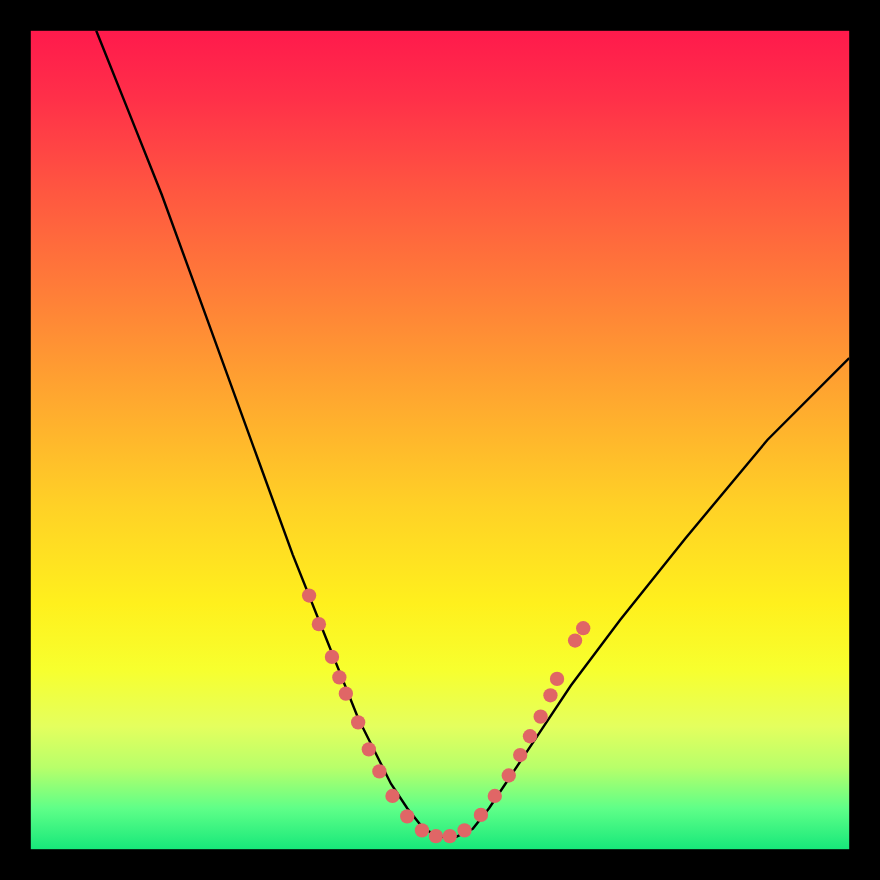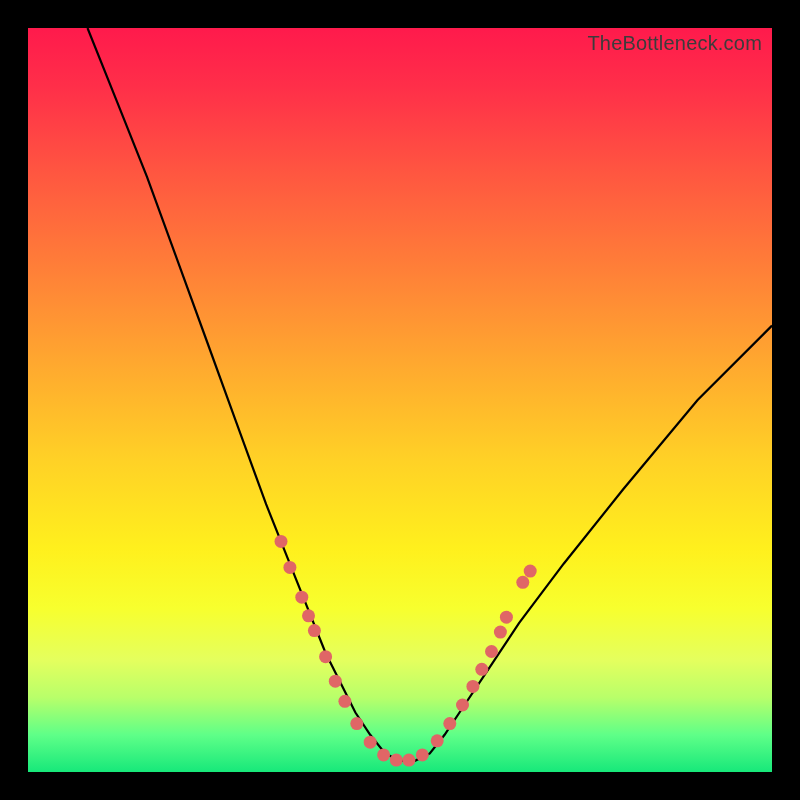"TheBottleneck.com" div.watermark { html: <div>TheBottleneck.com</div> -> none }
